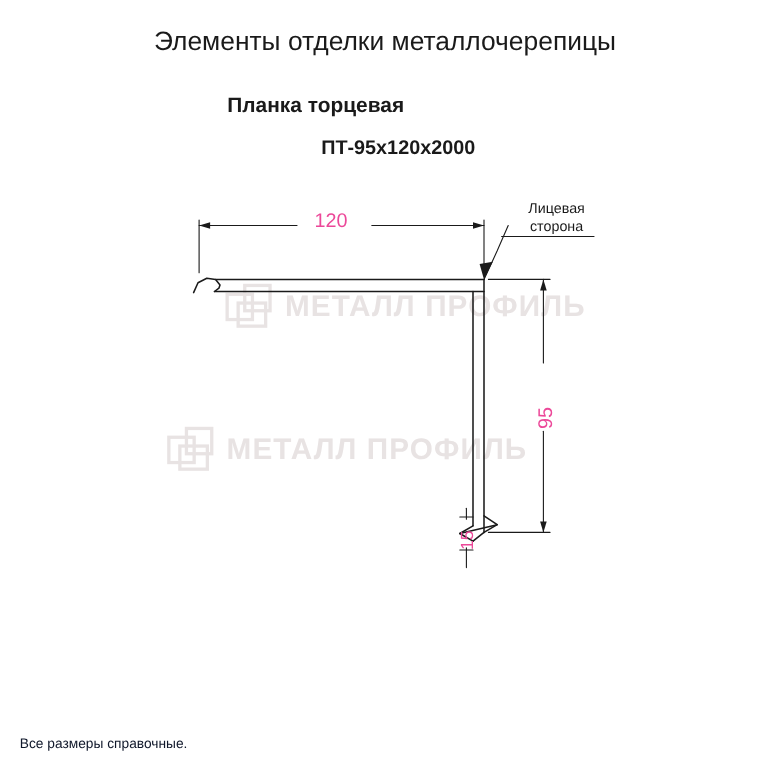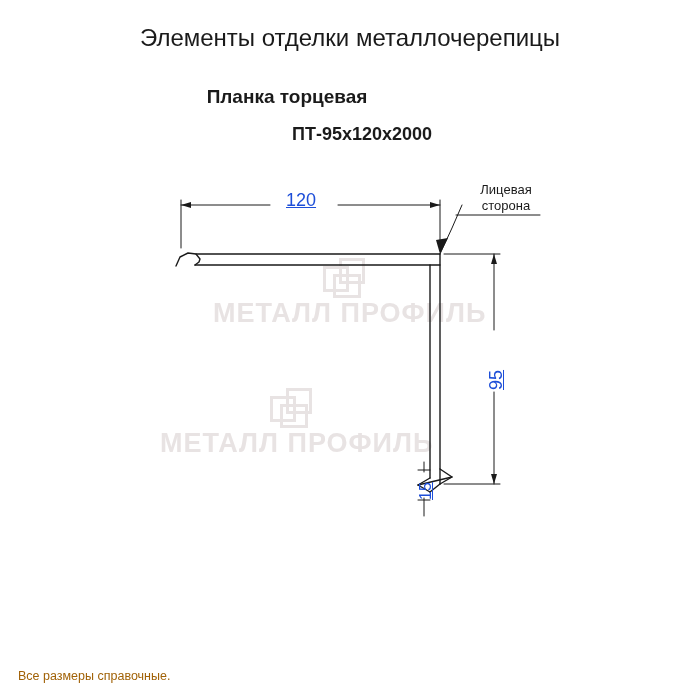"120" .dim-text { color: #1d4ed8 -> #ec4899; text-decoration: underline -> none }
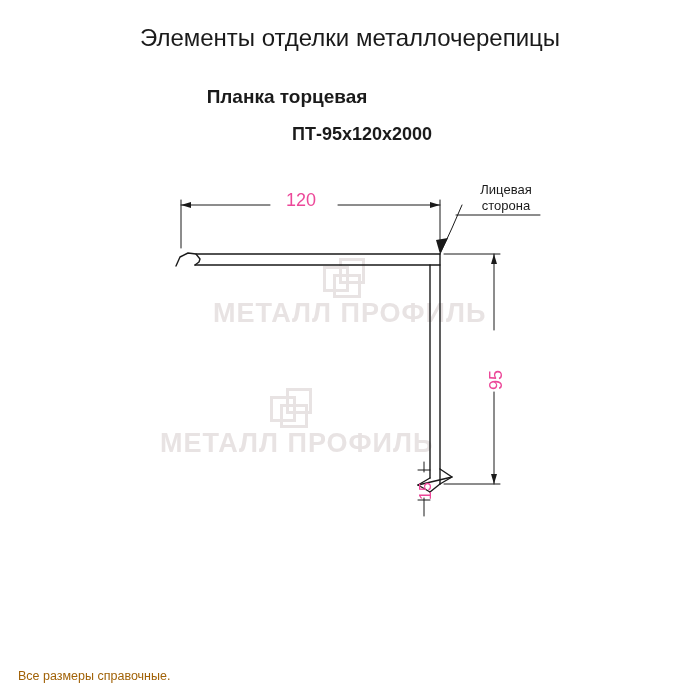"МЕТАЛЛ ПРОФИЛЬ" .wm { flex-direction: column -> none }
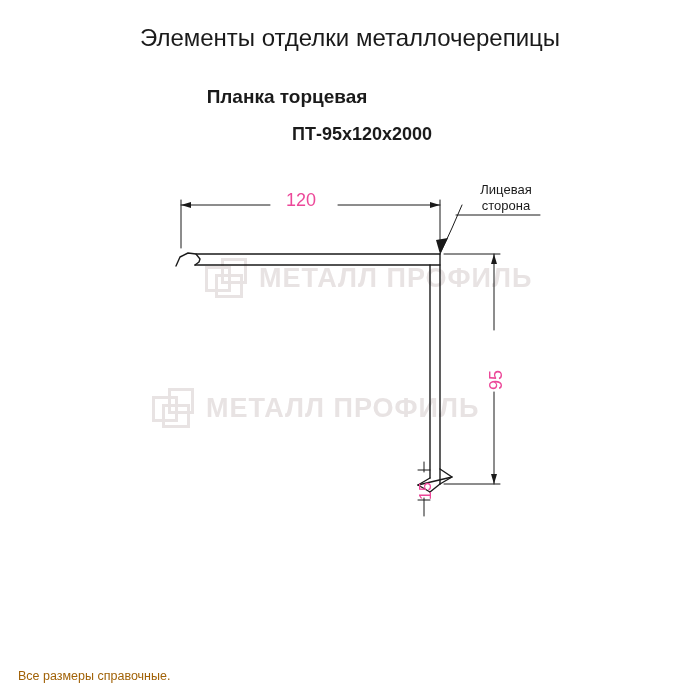"Все размеры справочные." .footnotes { color: #a16207 -> #0f172a }
